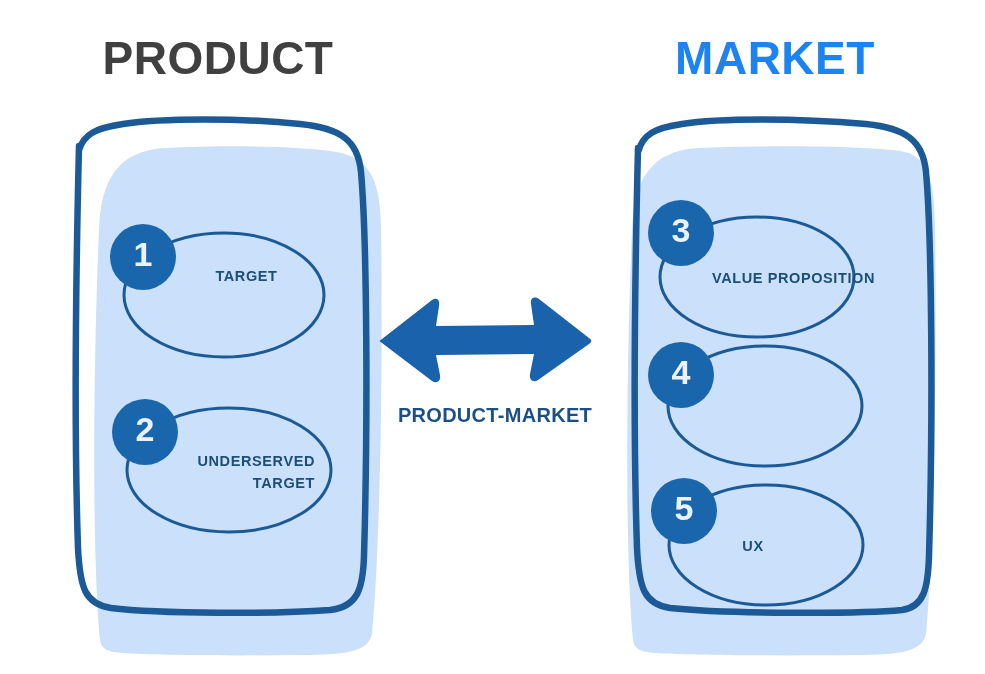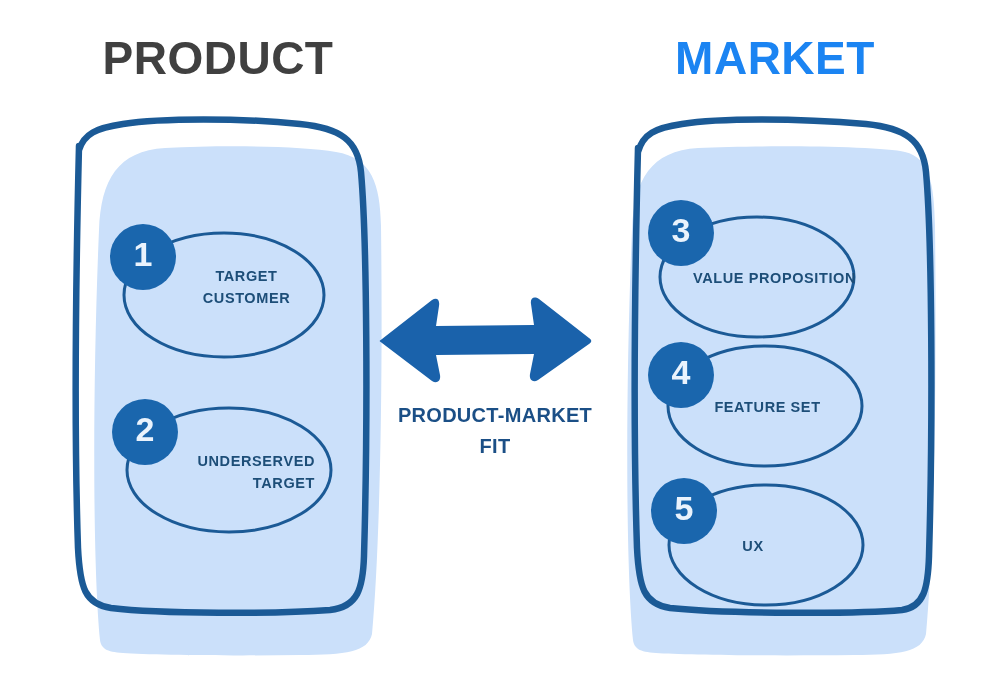"VALUE PROPOSITION" div.node-label { left: 662px -> 696px; padding-left: 15px -> none }
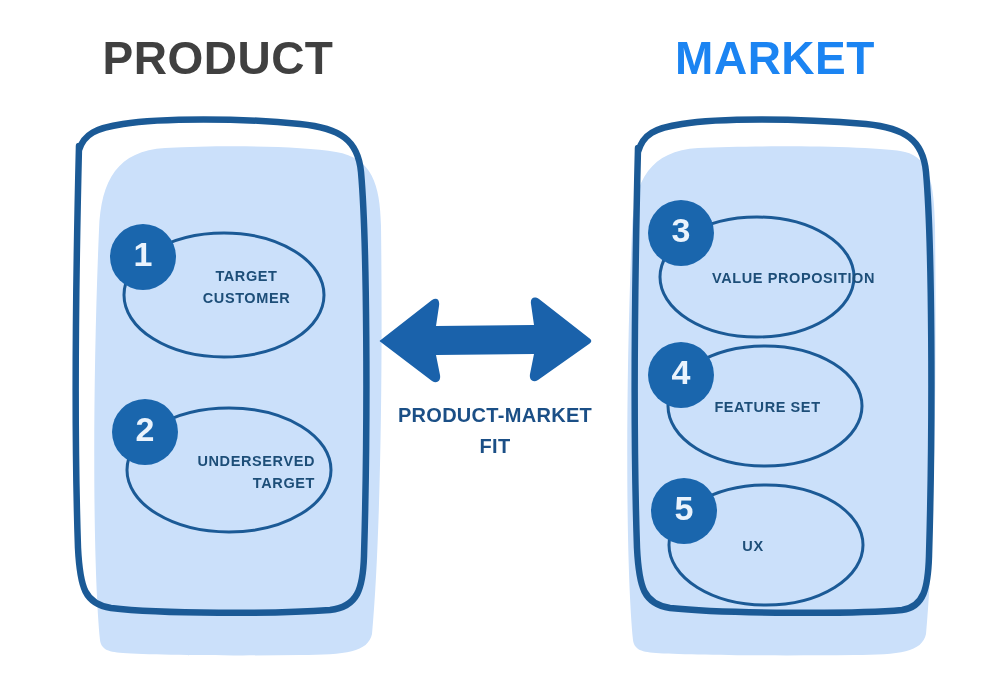"CUSTOMER" div { html: <div>CUSTOMER</div> -> none }
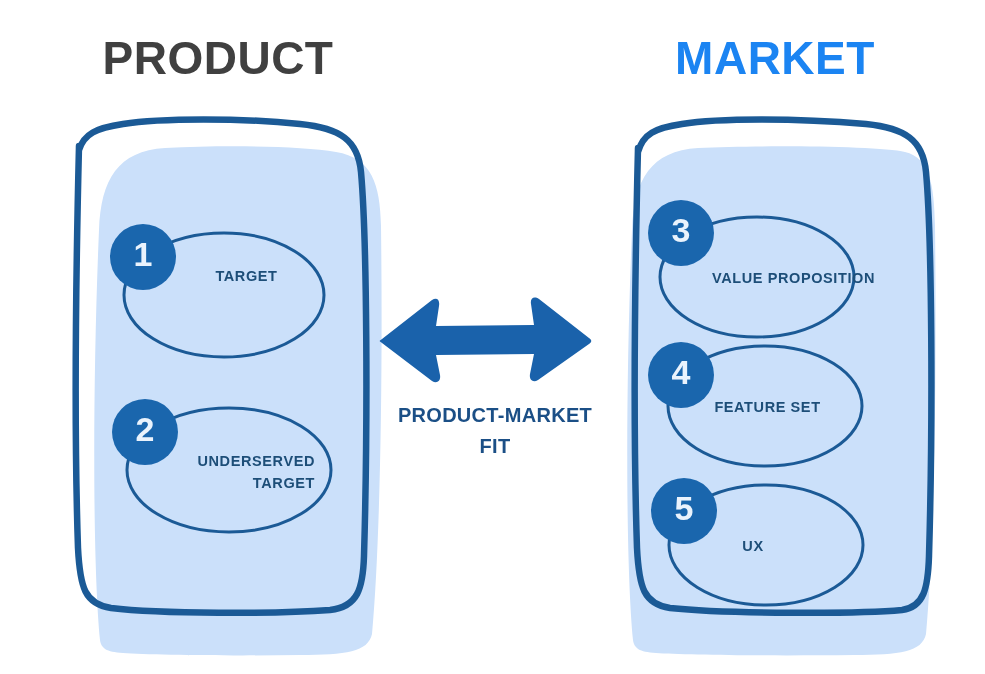"FEATURE SET" div.node-label { html: <div> <div>FEATURE SET</div> </div> -> none }
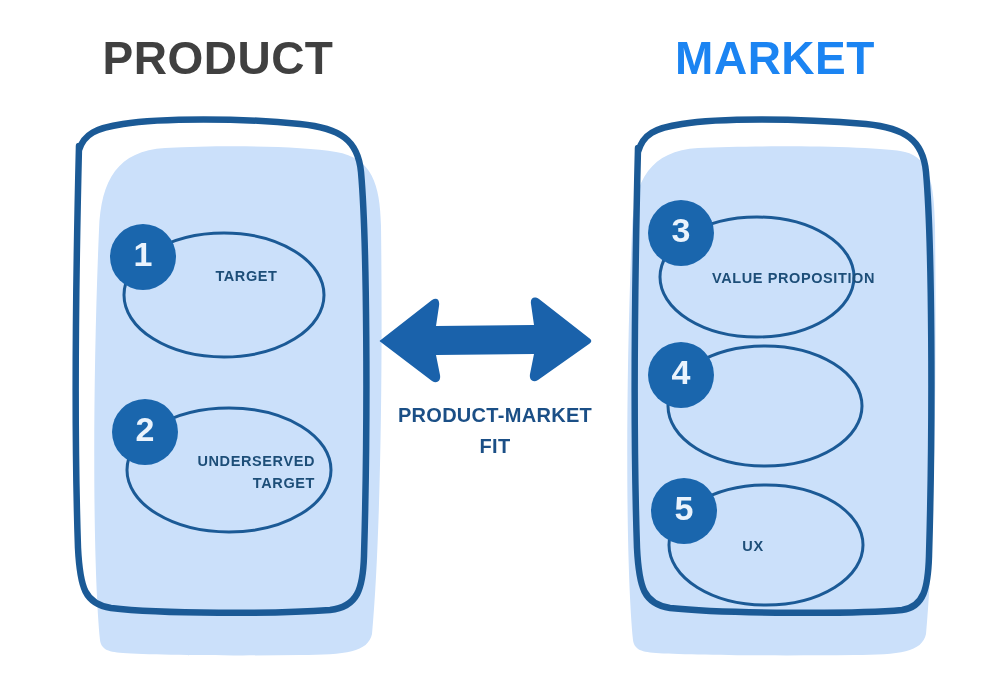"FIT" div { html: <div>FIT</div> -> none }
